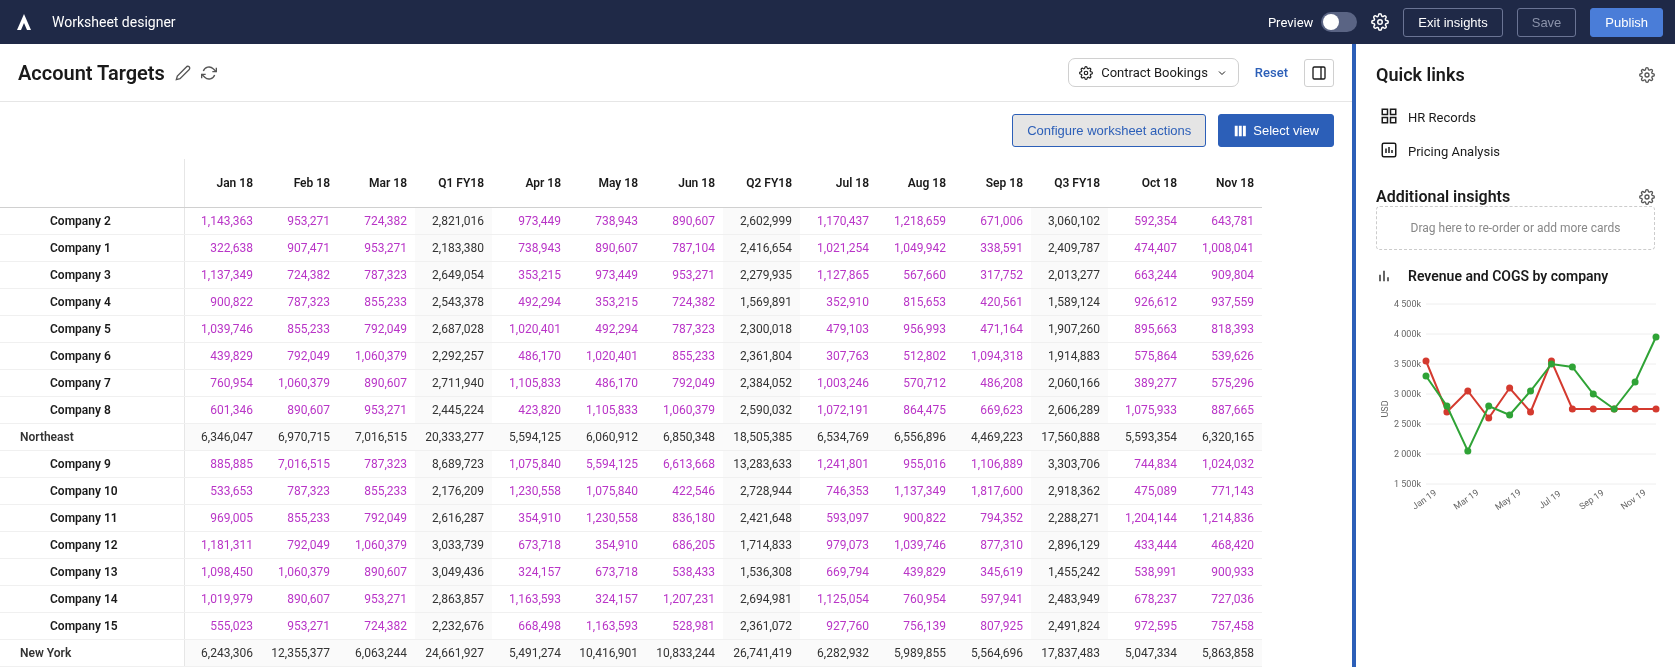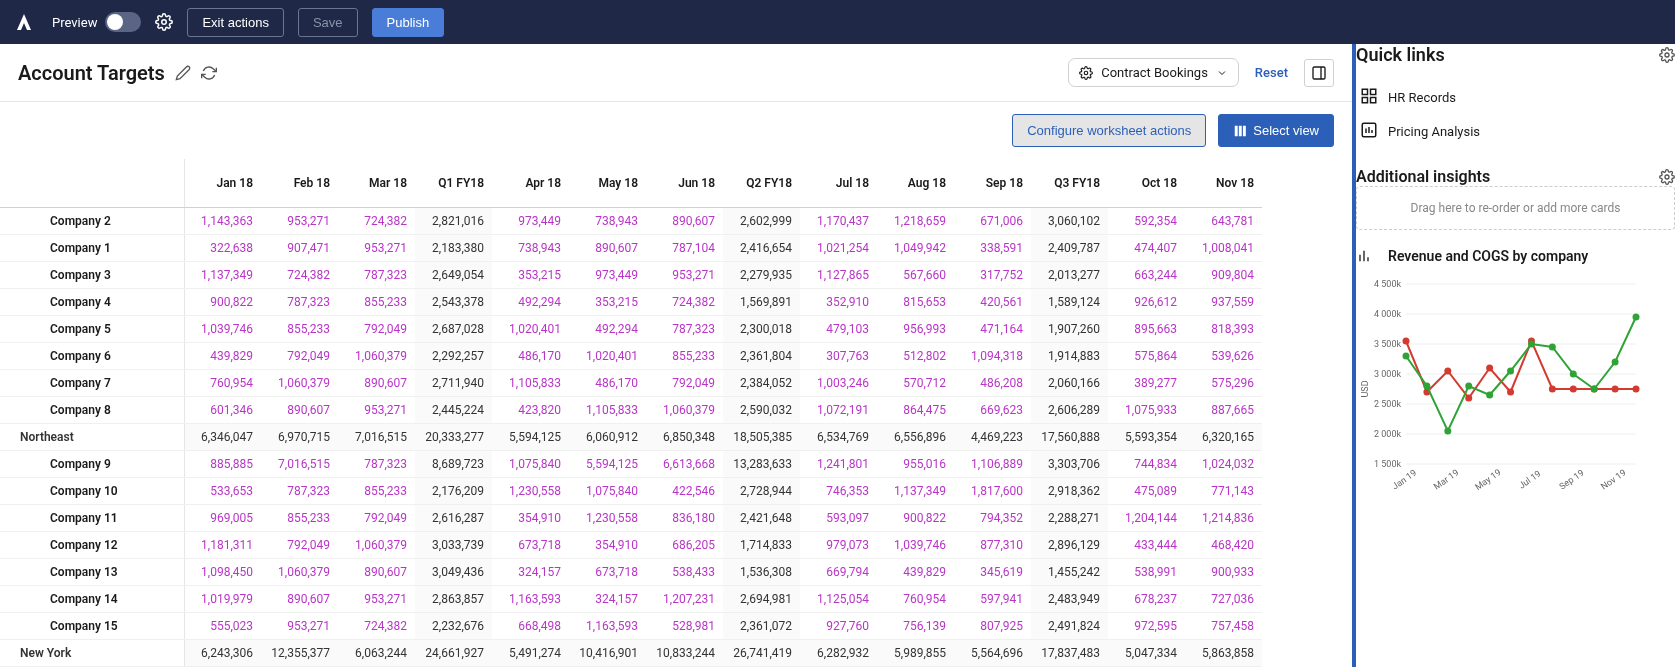"Worksheet designer" div.topbar-title { html: none -> <div>Worksheet designer</div> }
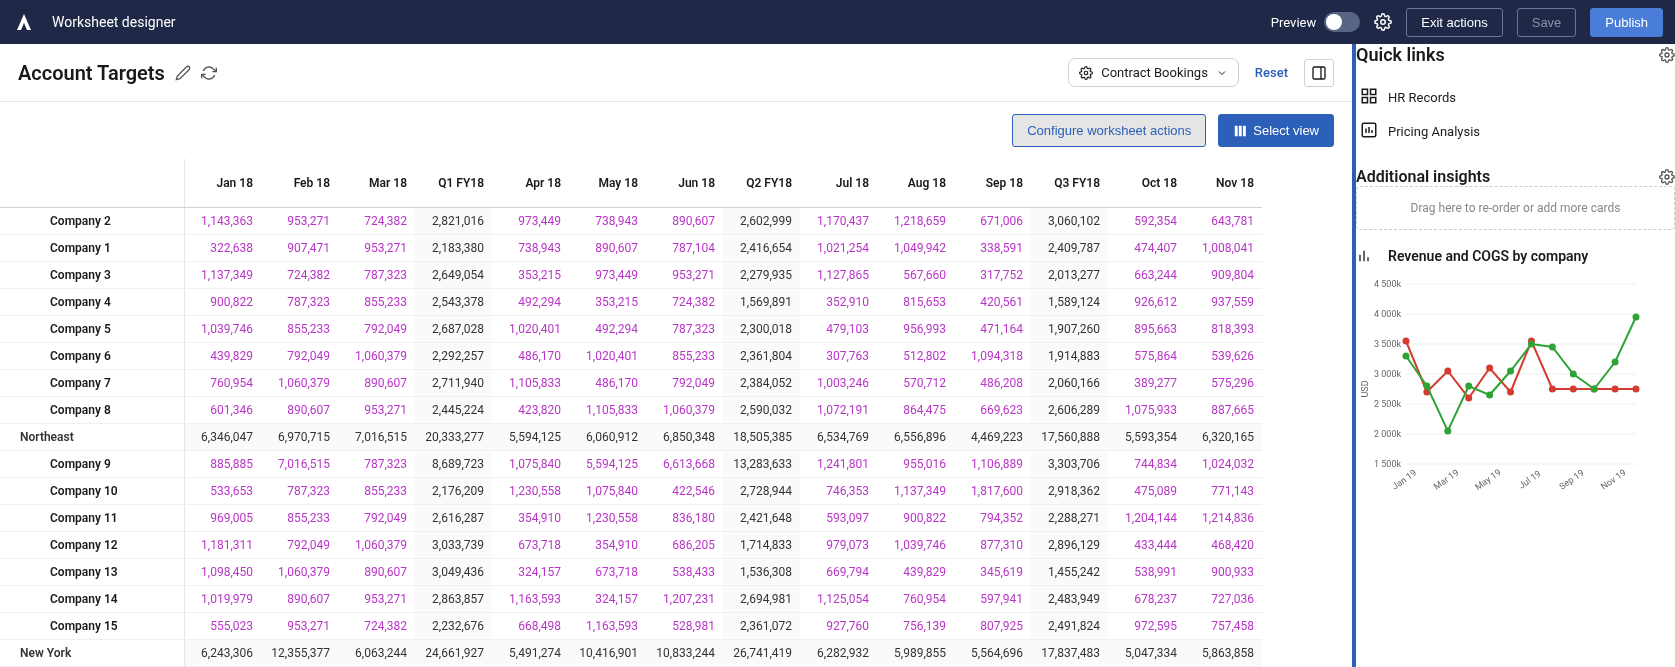"Exit actions" button.topbar-btn { text: actions -> insights }
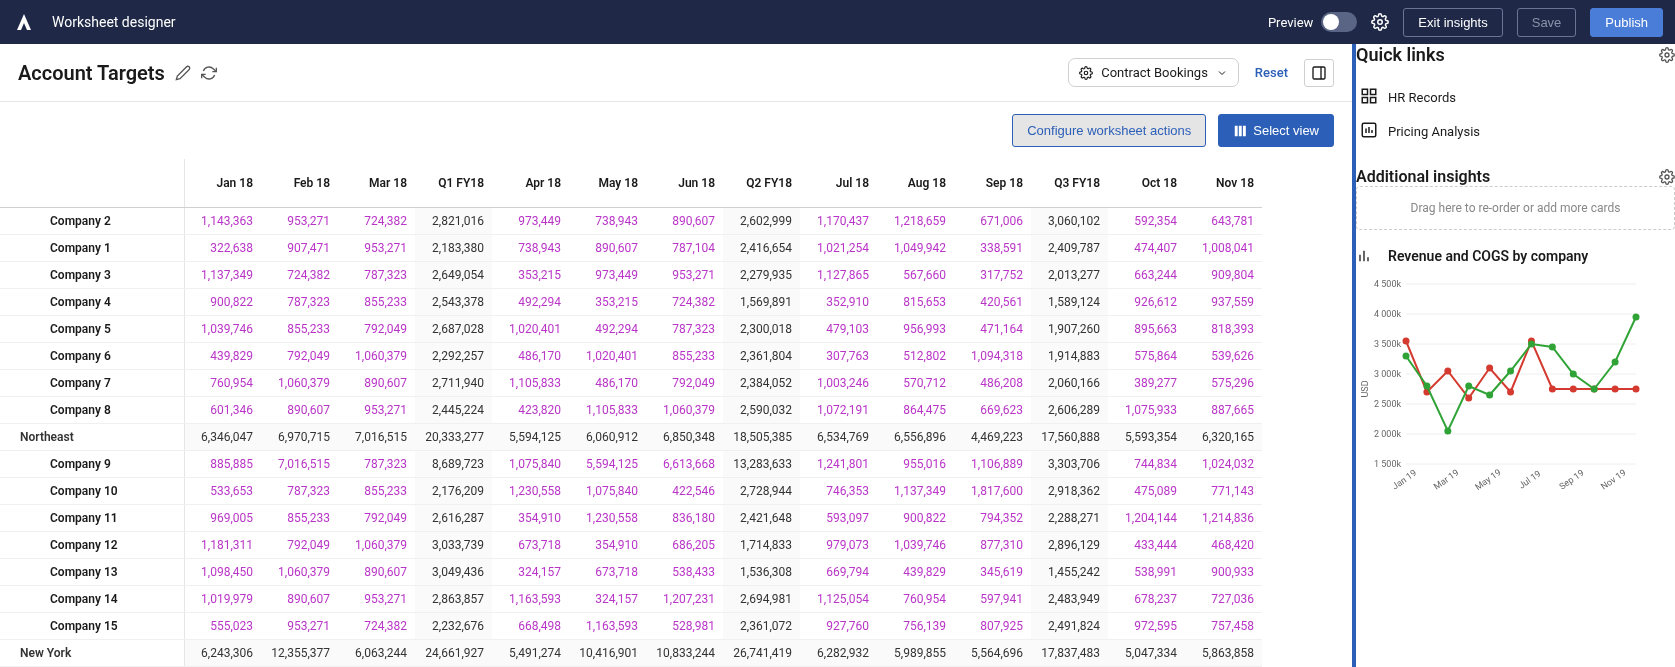"Quick links" .right-col { padding: 0 -> 20px }
